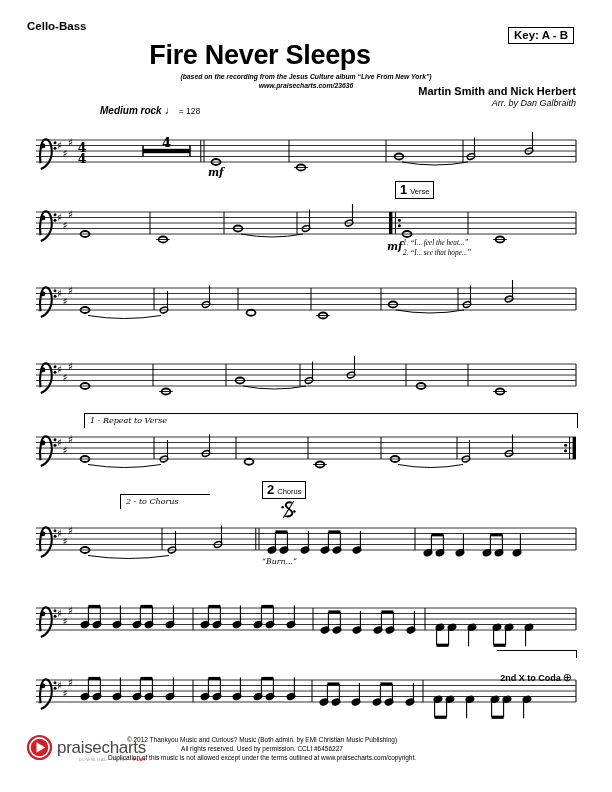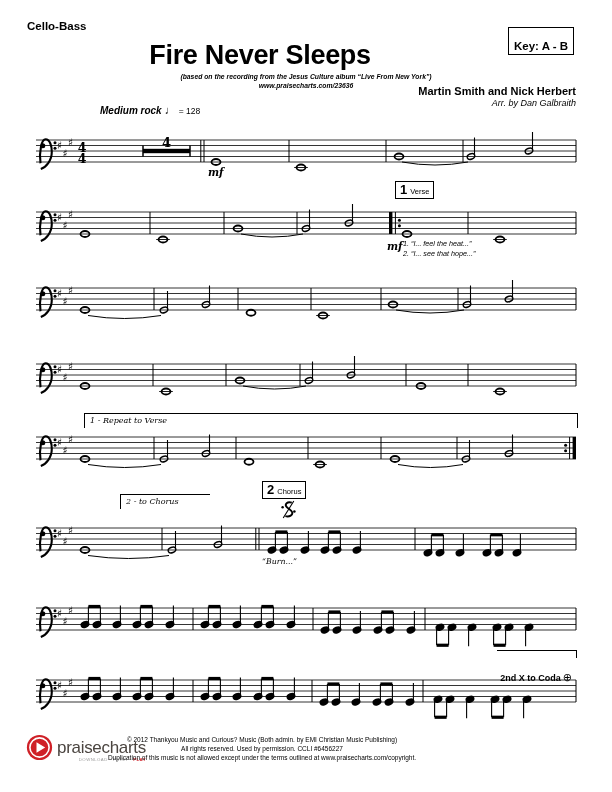"Key: A - B" .key-box { padding: 12px 5px 2px -> 1px 5px 2px }
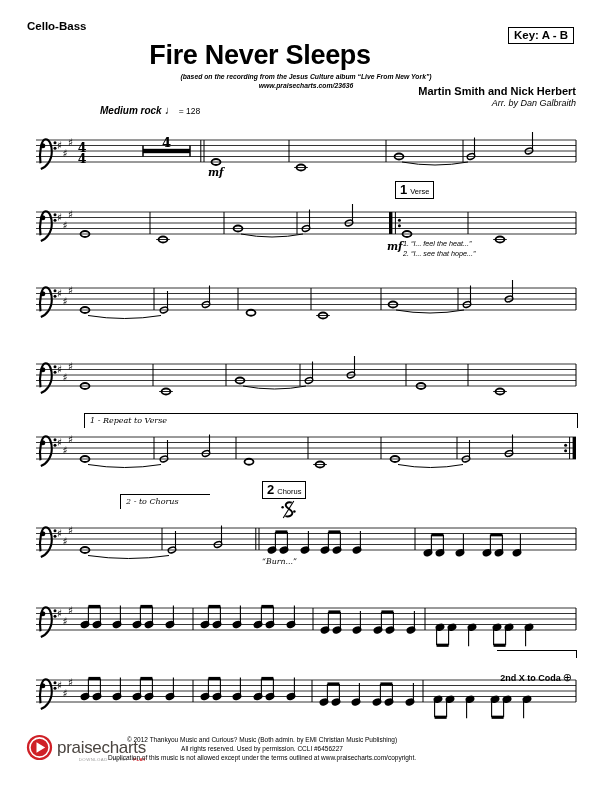"1. “I... feel the heat...”" .cues { font-family: Liberation Sans, sans-serif -> Liberation Serif, serif }
